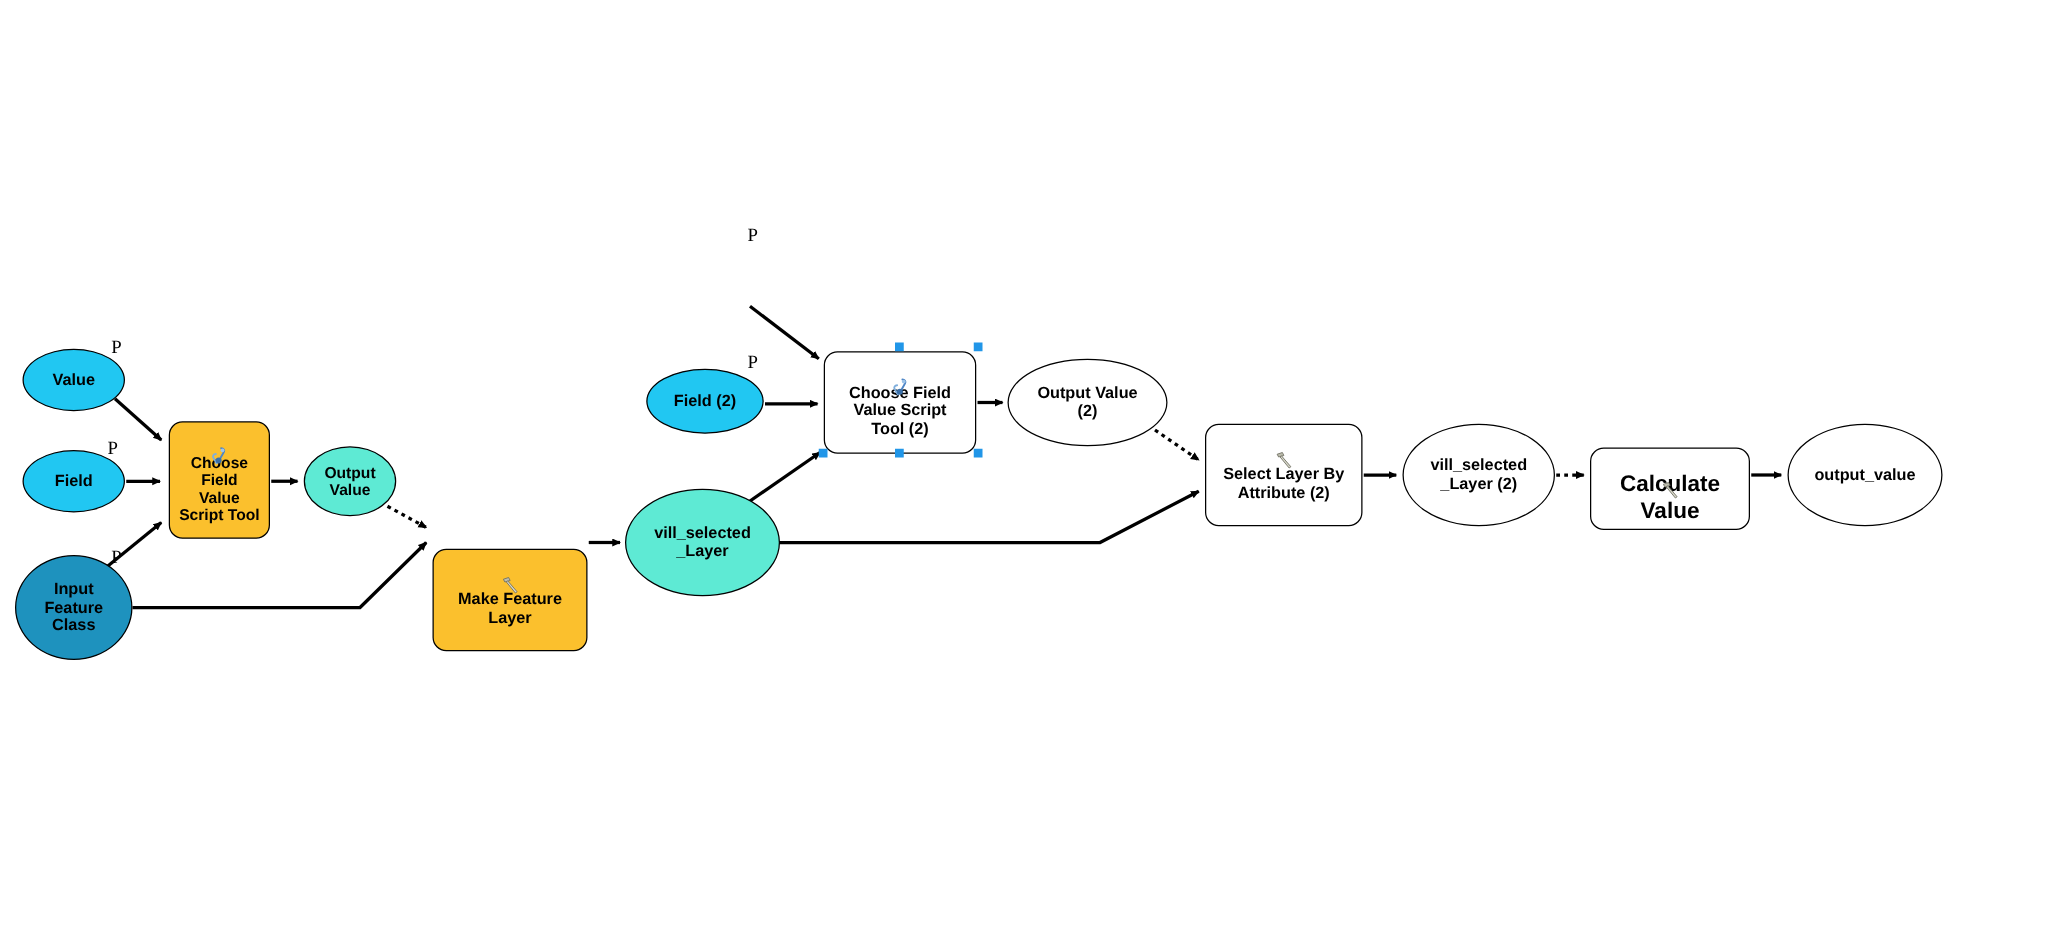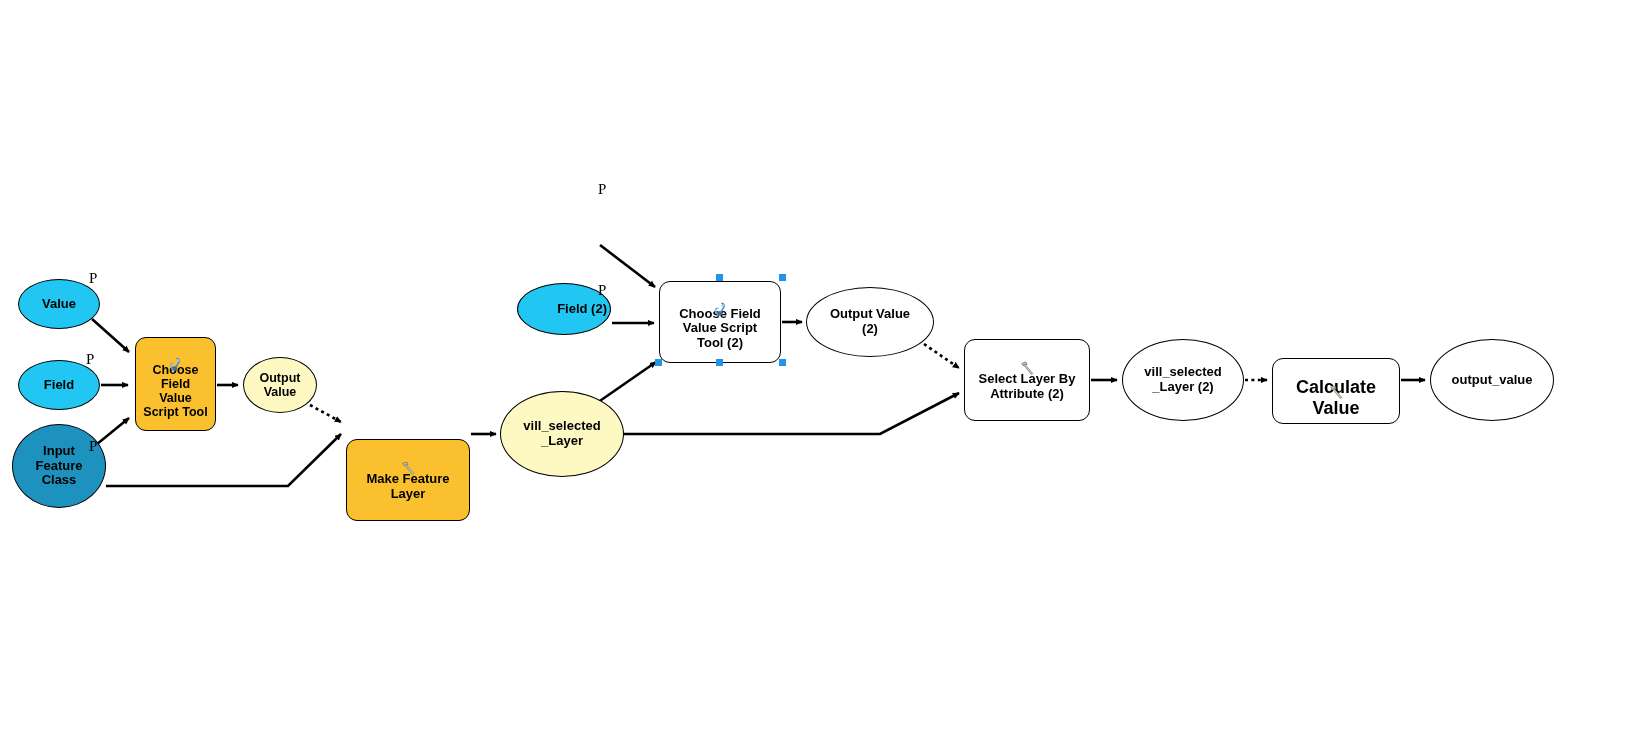"Field (2)" div.node { text-align: right -> none; top: 283px -> 295px }
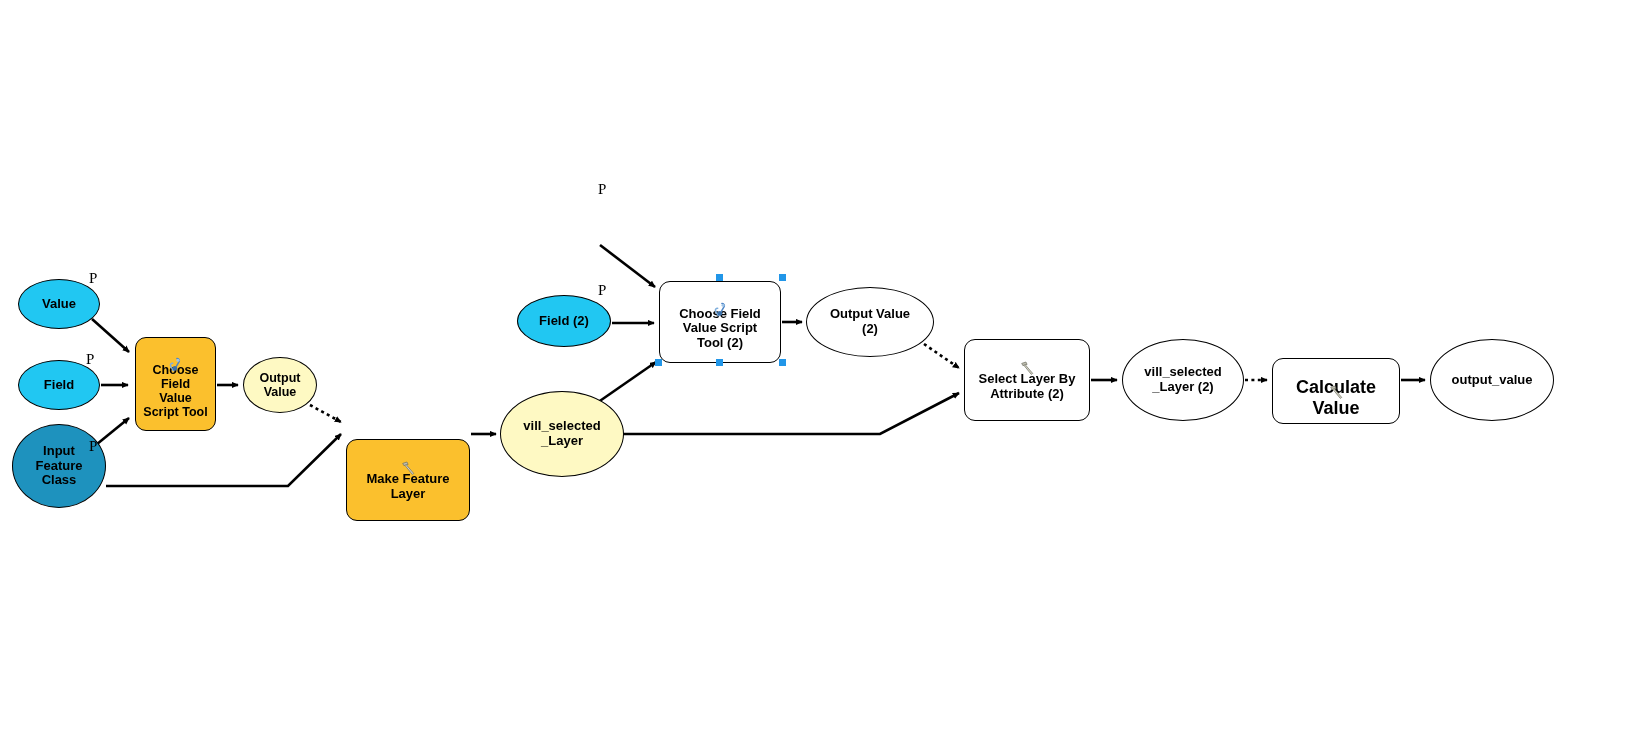"Output" .fill-derived { background: #fef9c3 -> #5eead4 }
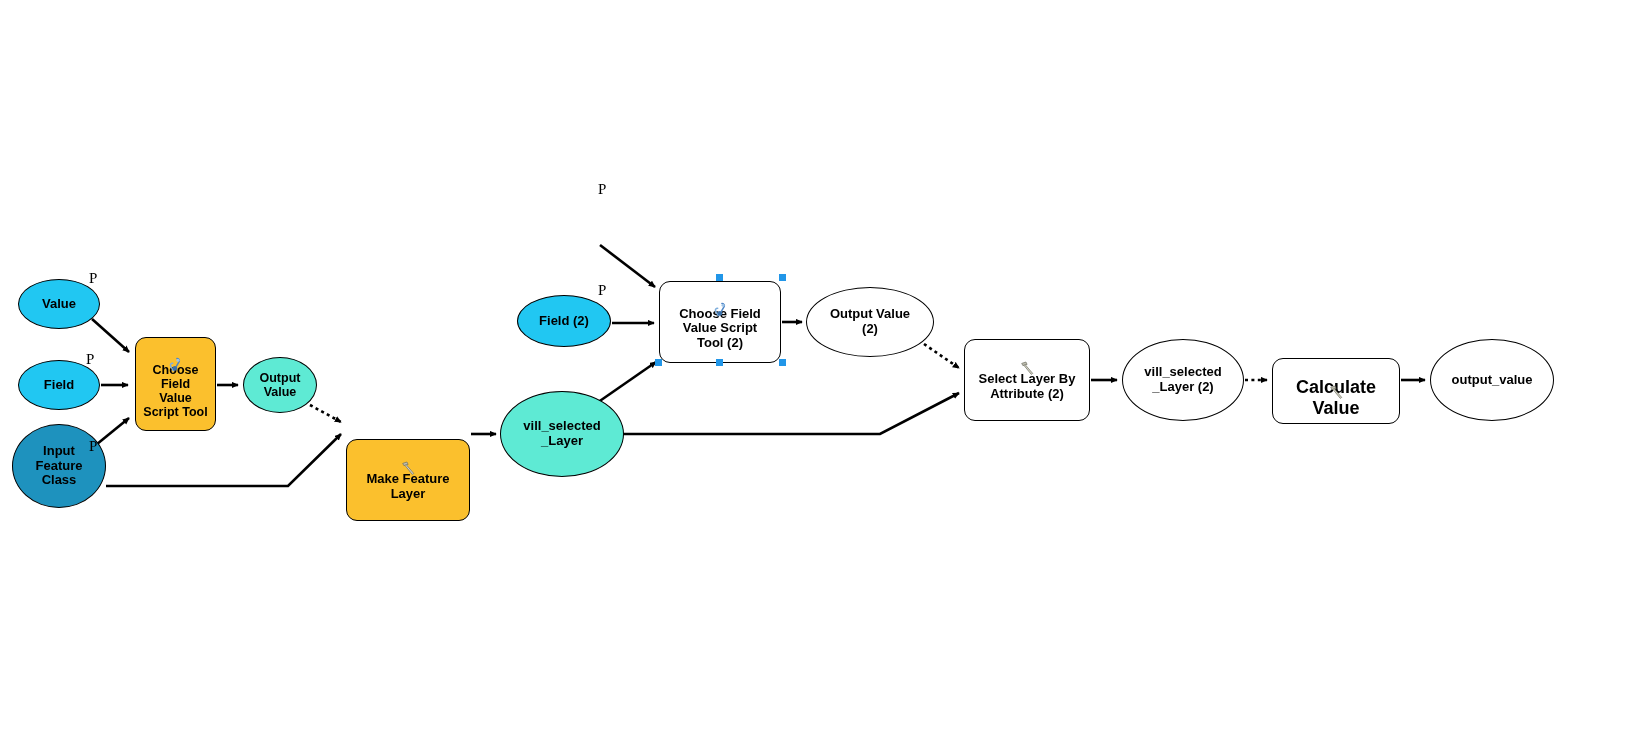"Input" div.node { top: 424px -> 444px }
